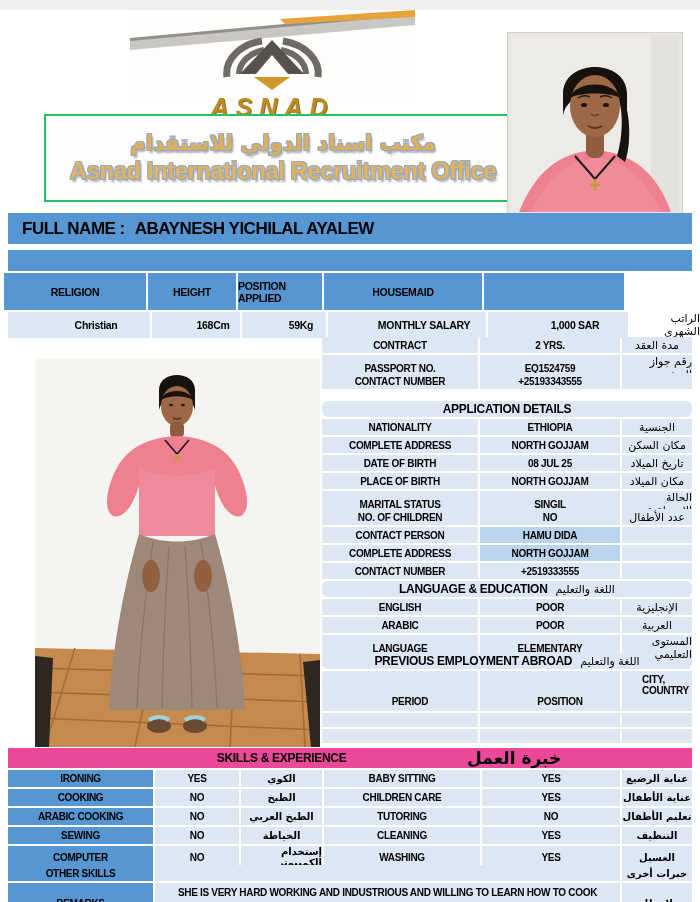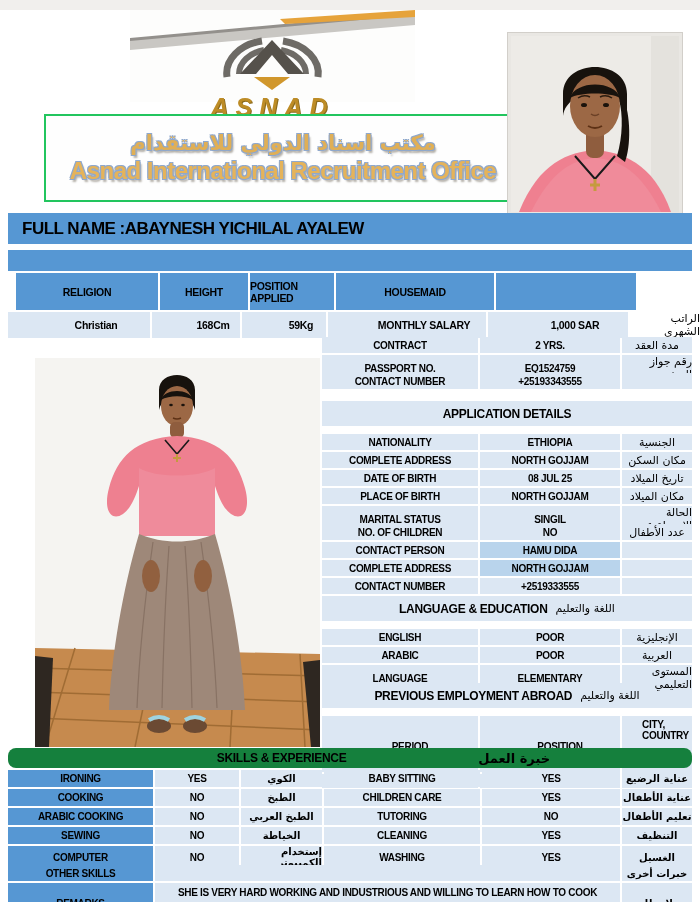"FULL NAME :" .bar-name { gap: 0 -> 10px }
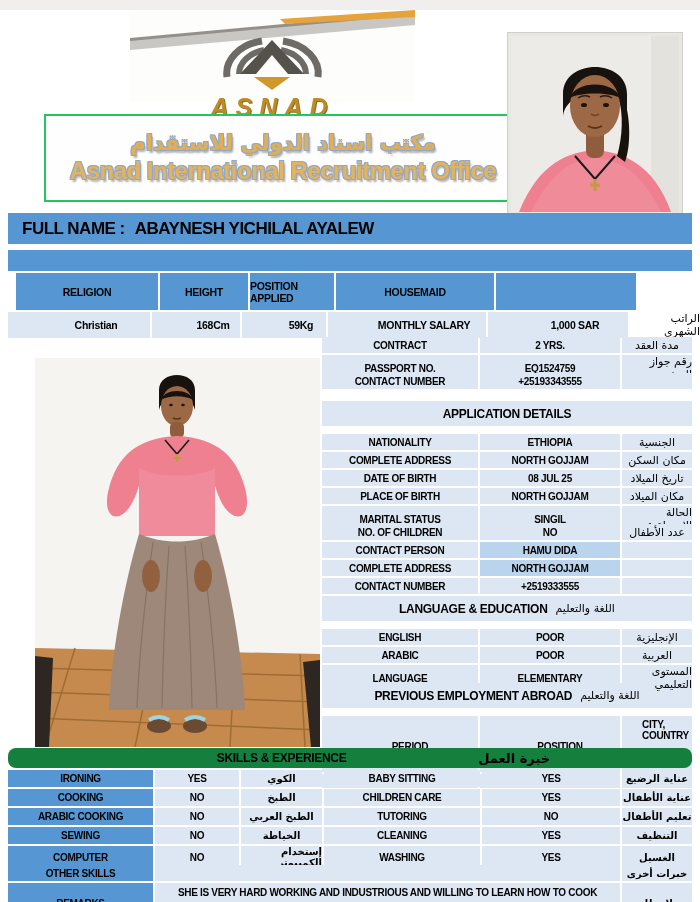"RELIGION" .sum-head { left: 16px -> 4px }
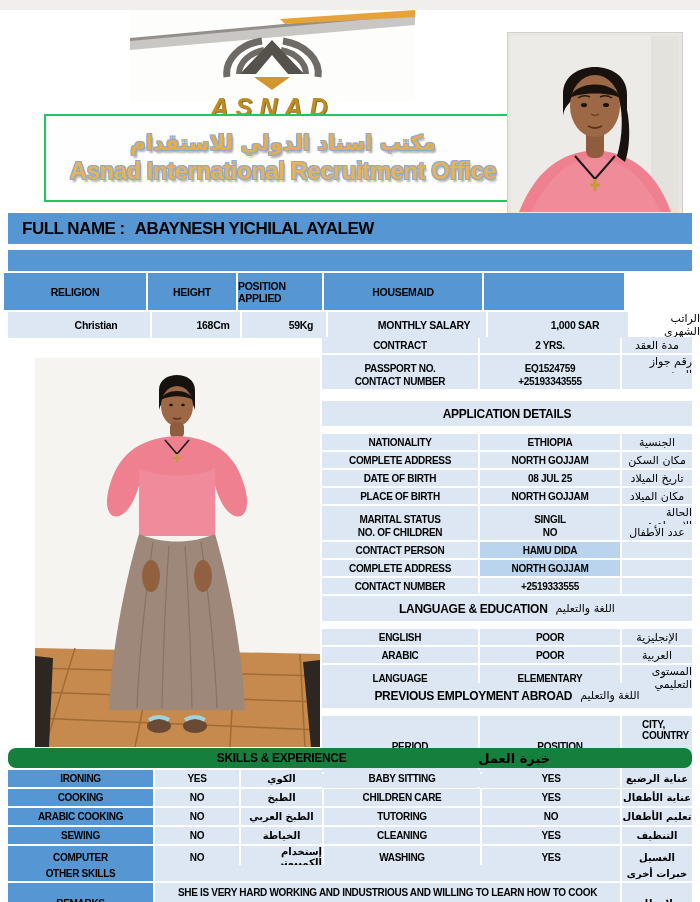"APPLICATION DETAILS" .dhead { border-radius: none -> 6px; height: 25px -> 16px; margin-bottom: 8px -> 2px }
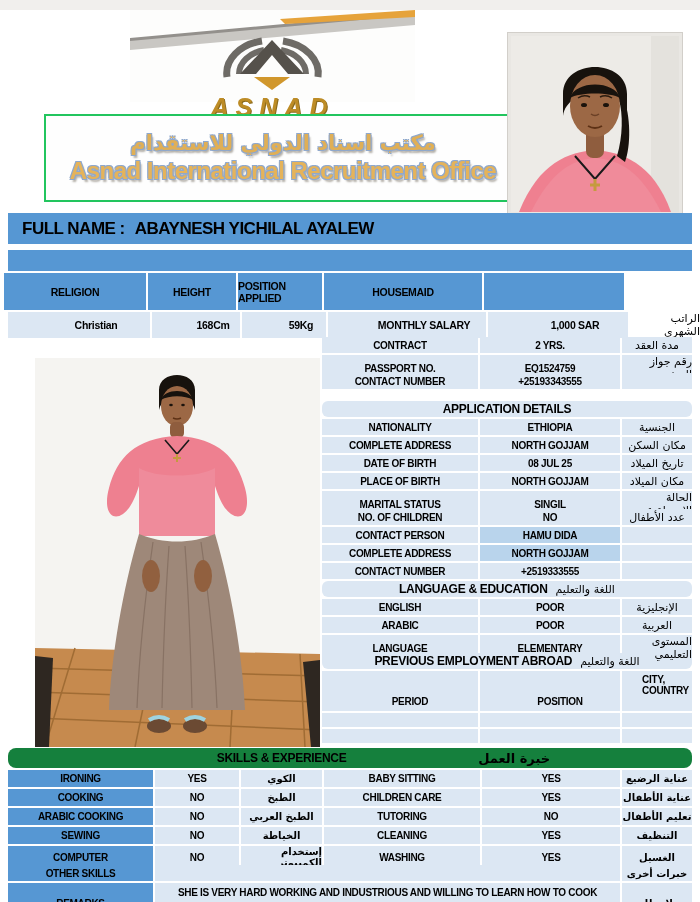"SKILLS & EXPERIENCE" .skills-title { background: #15803d -> #ec4899; border-radius: 8px -> none }
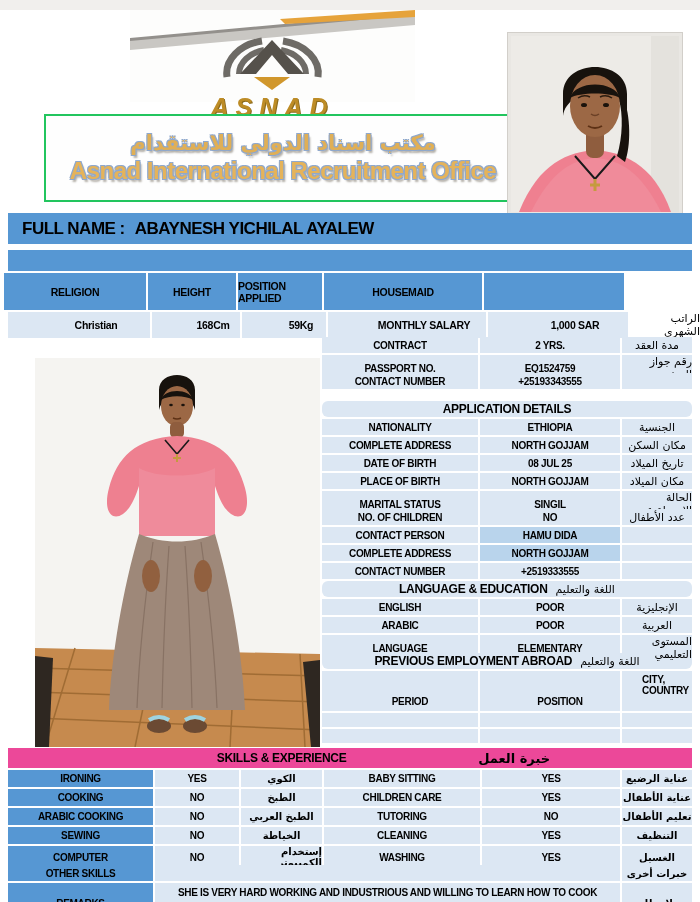"خبرة العمل" .skills-title .t-ar { font-size: 13px -> 17px }
